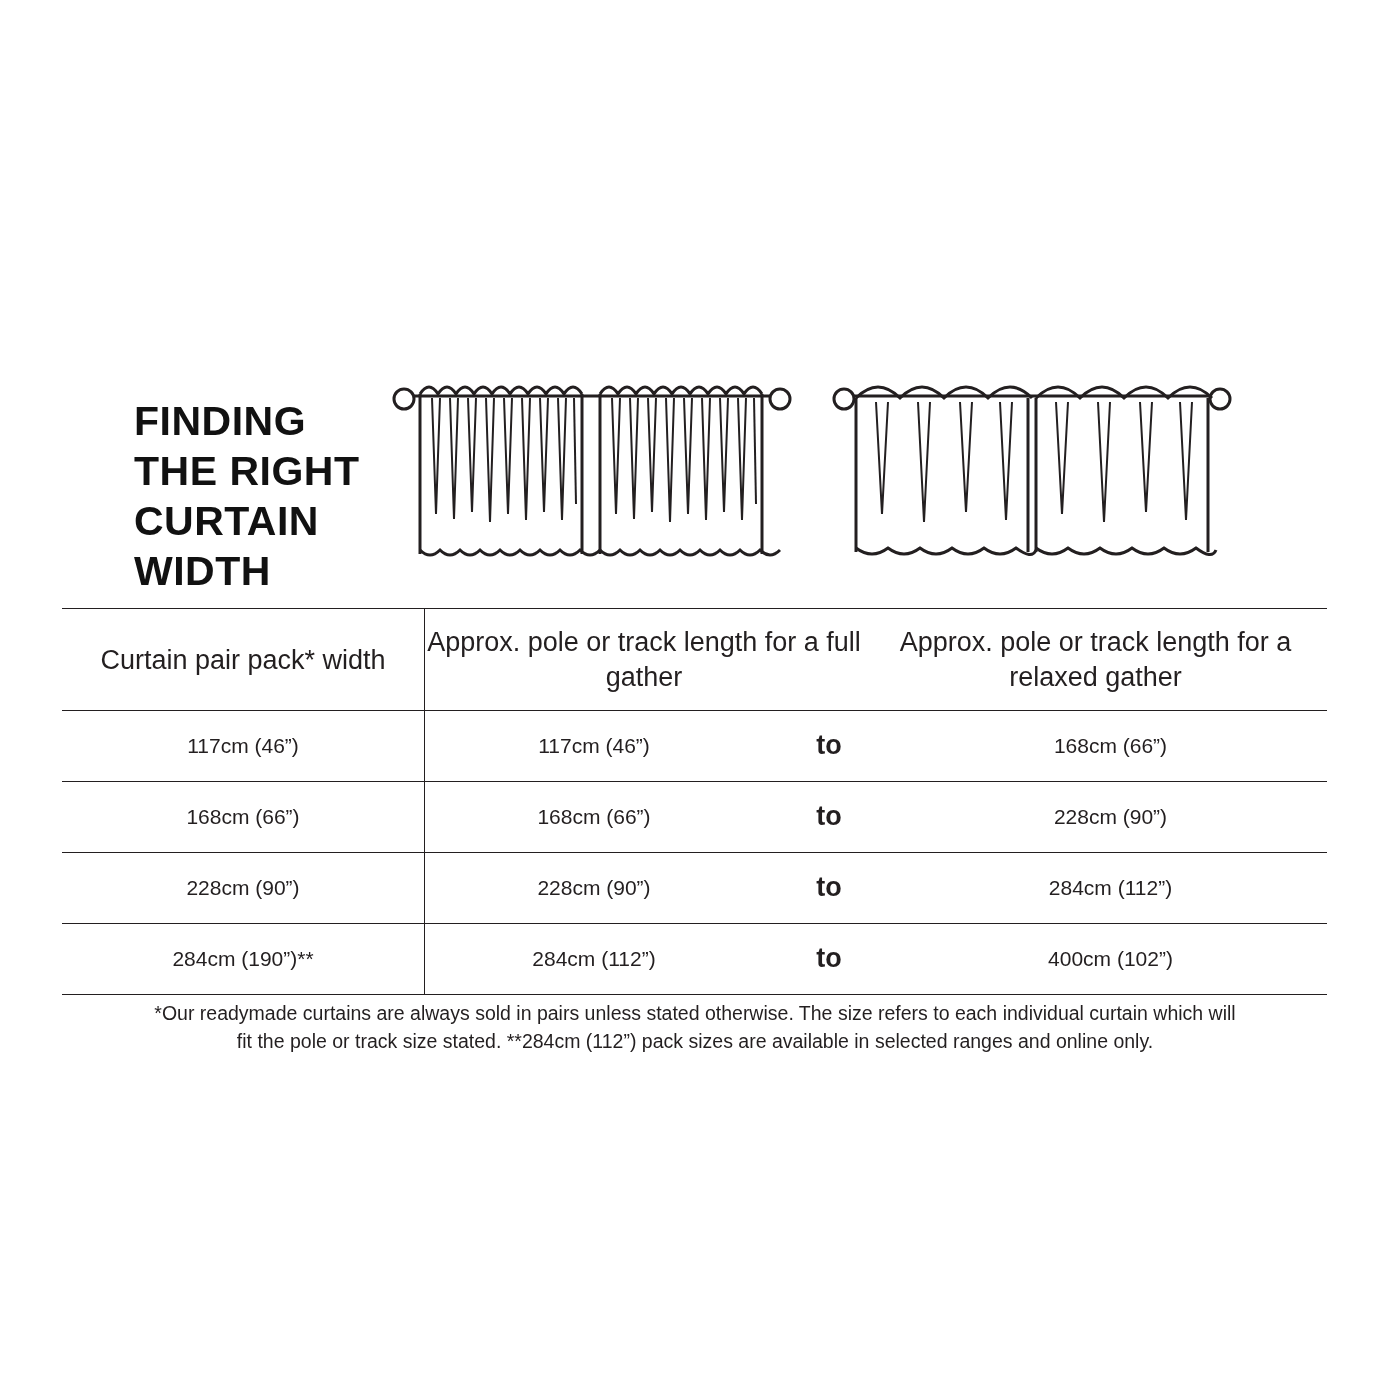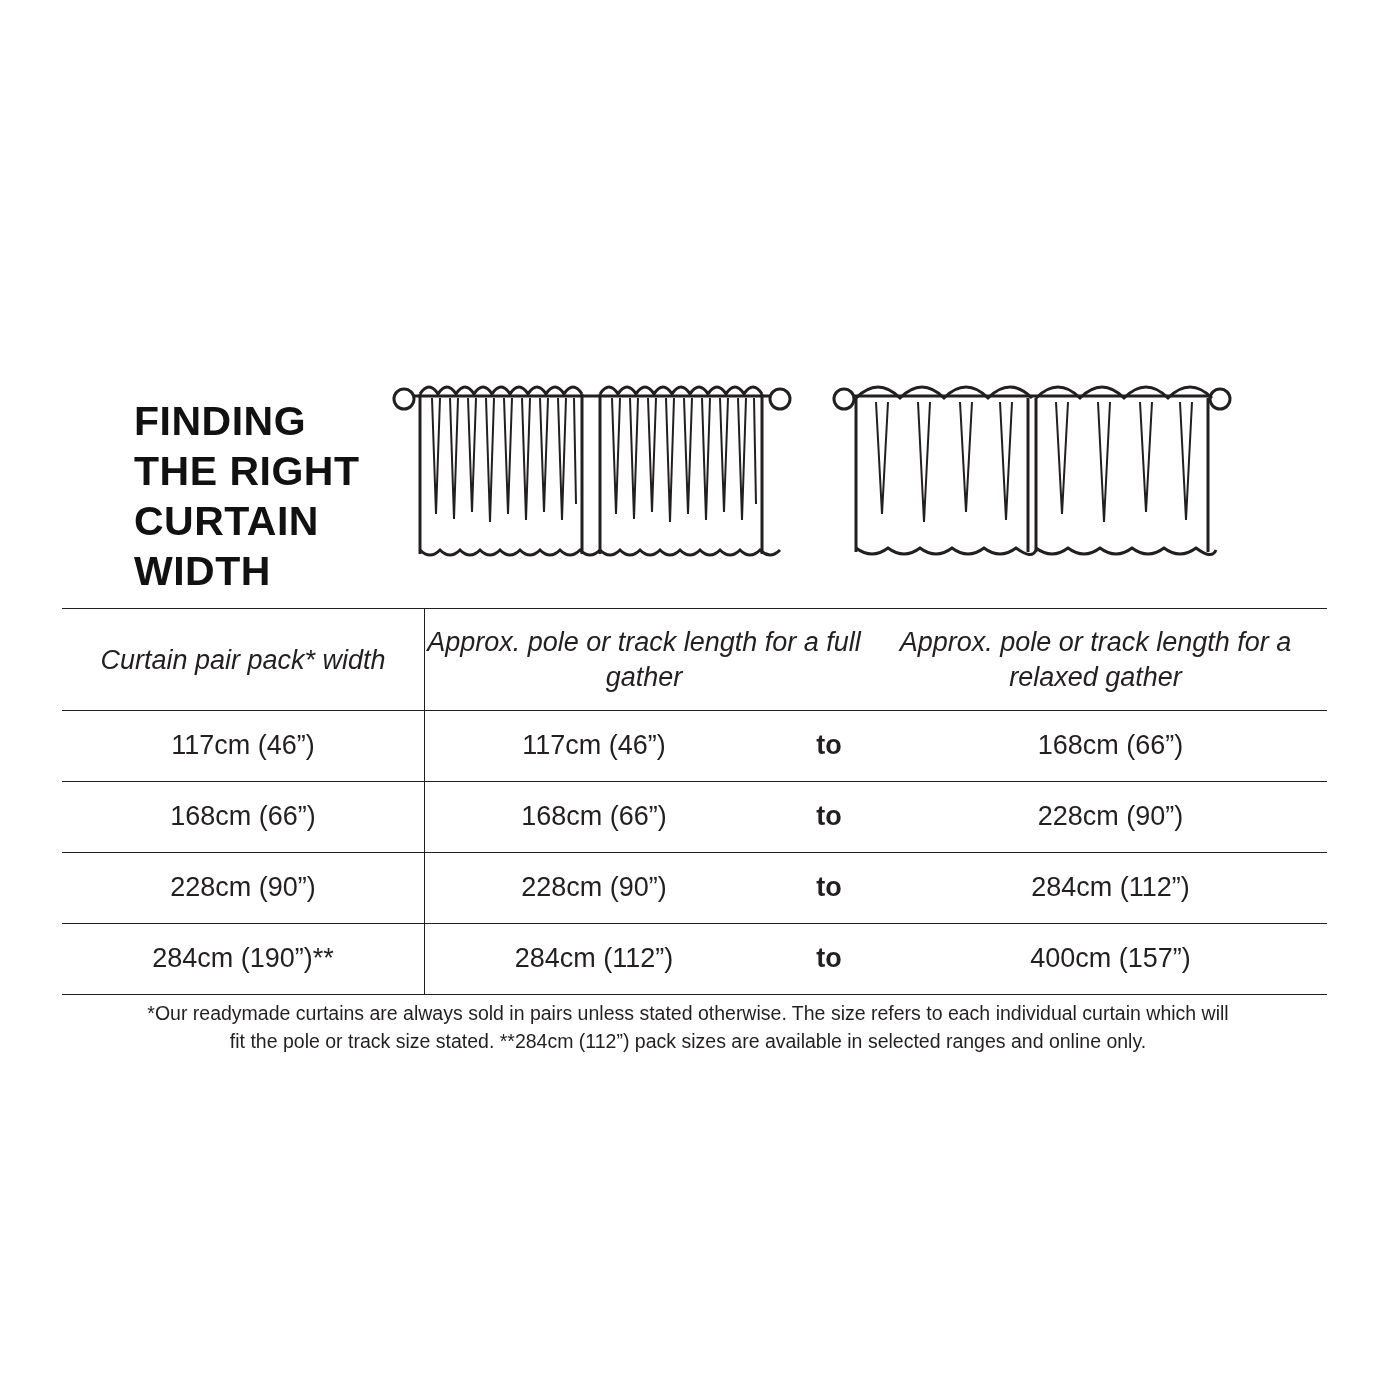"Curtain pair pack* width" .head-row { font-style: italic -> none }
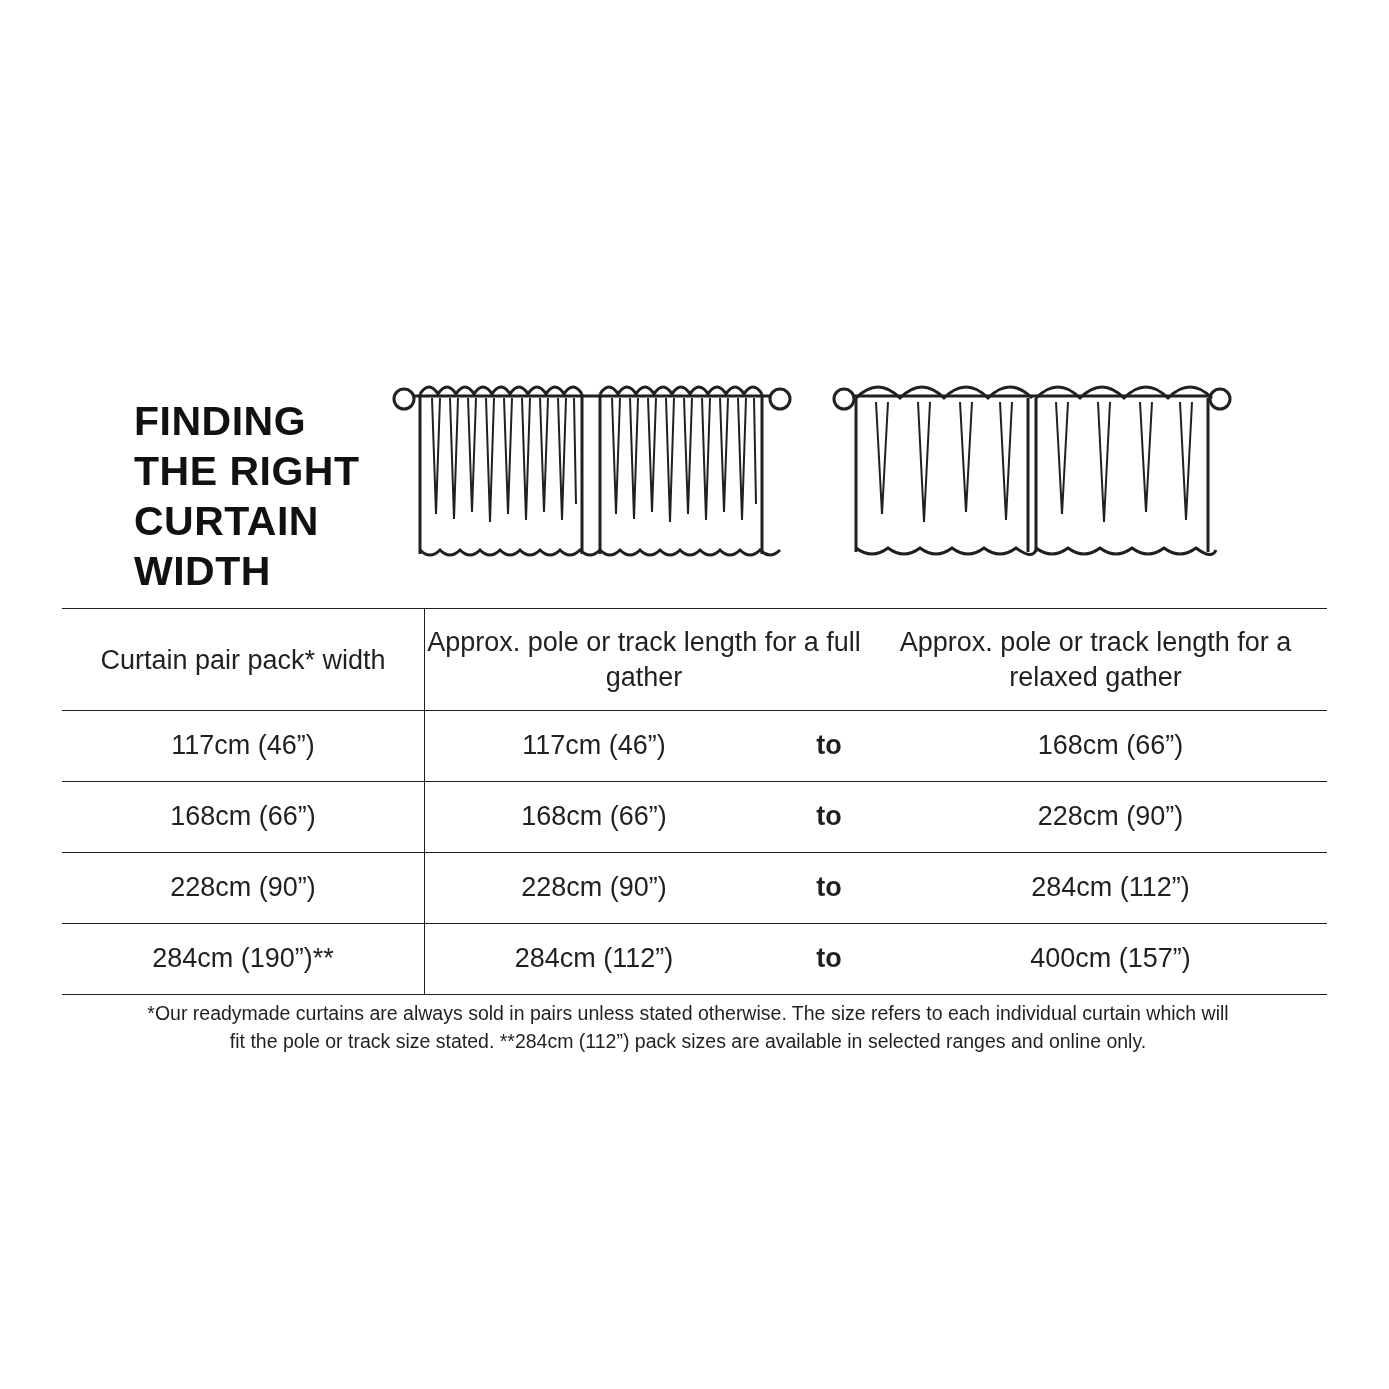"117cm (46”)" .cell { font-size: 27px -> 21px }
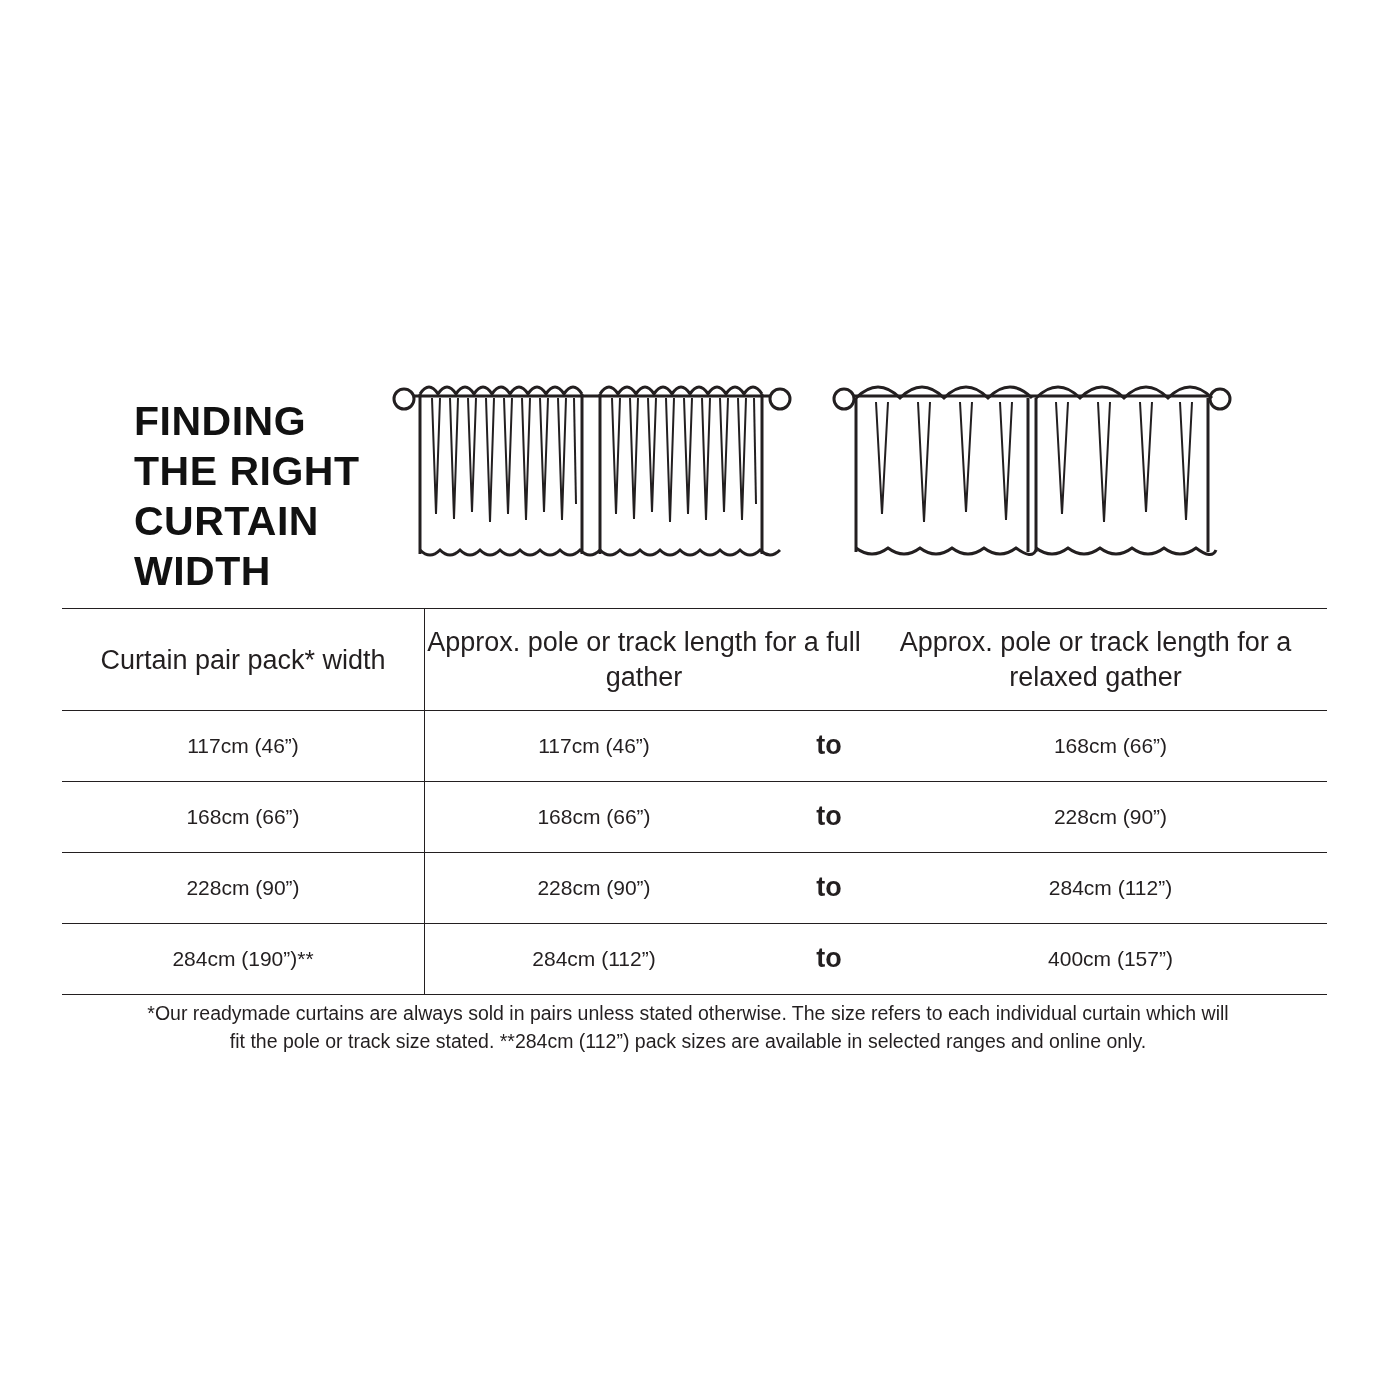"400cm (157”)" div.c4 { text: 157 -> 102 }
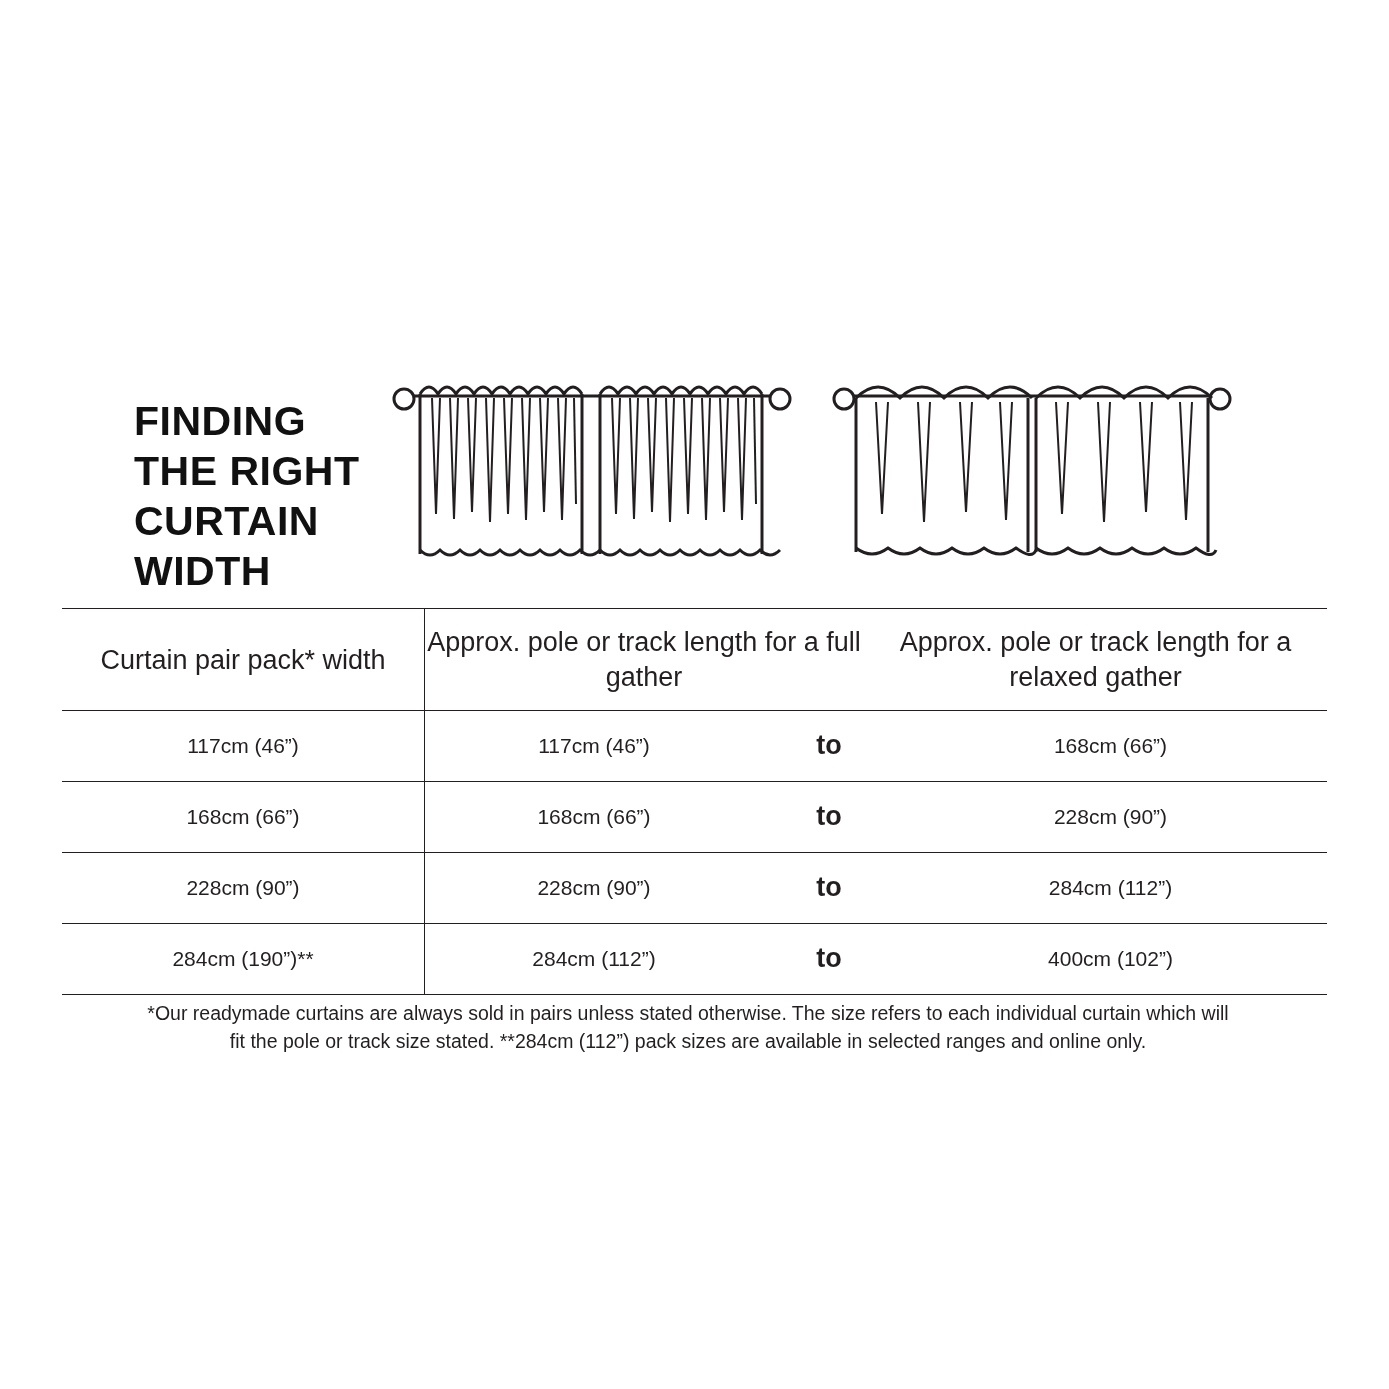"*Our readymade curtains are always" .footnote { left: 143px -> 150px }
